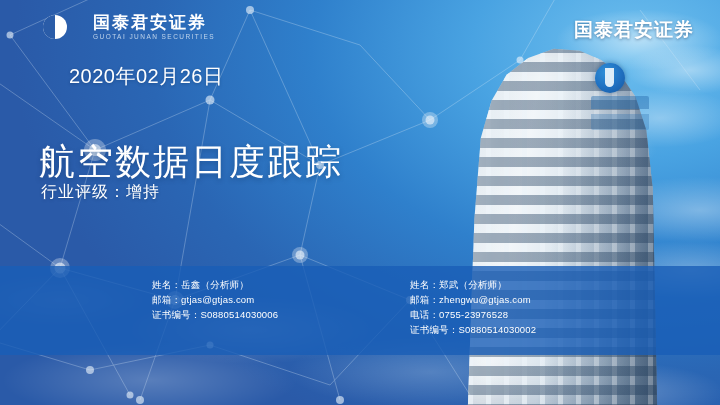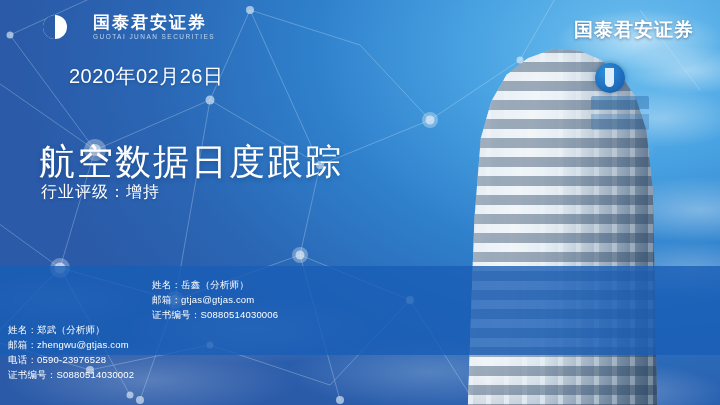"姓名：岳鑫（分析师）" .analysts { flex-direction: column -> none }
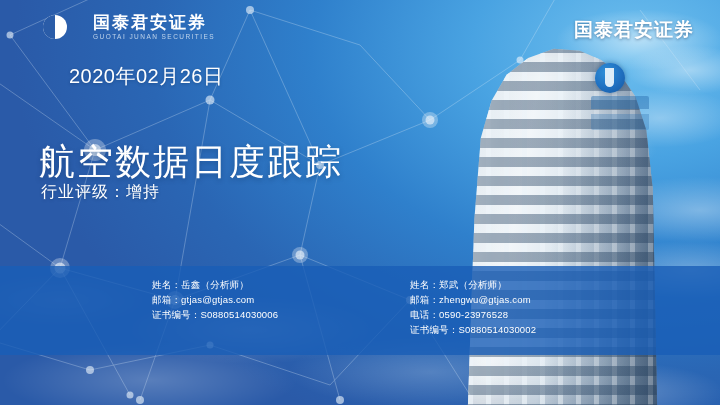"电话：0590-23976528" span.analyst-row { text: 0590-23976528 -> 0755-23976528 }
